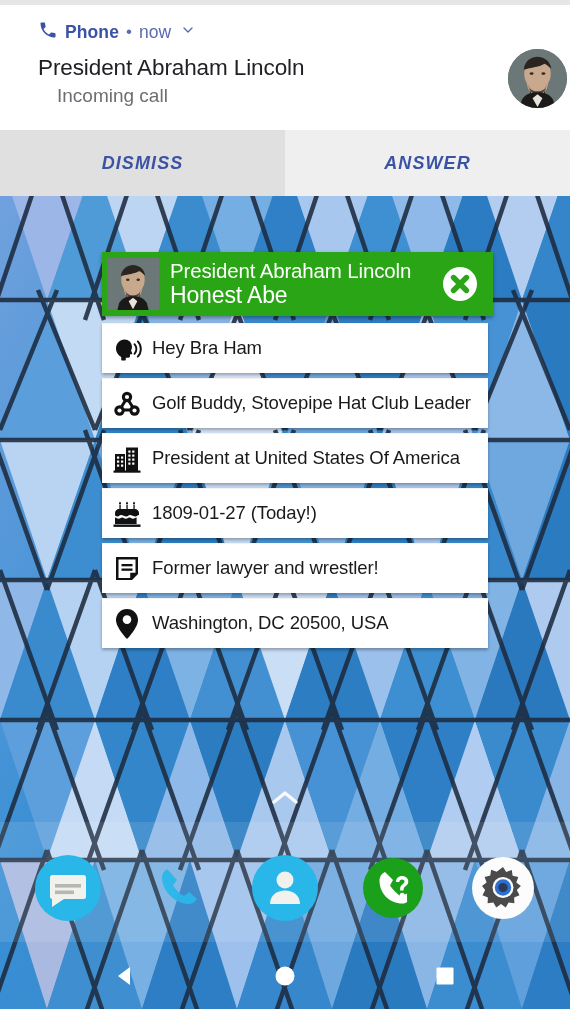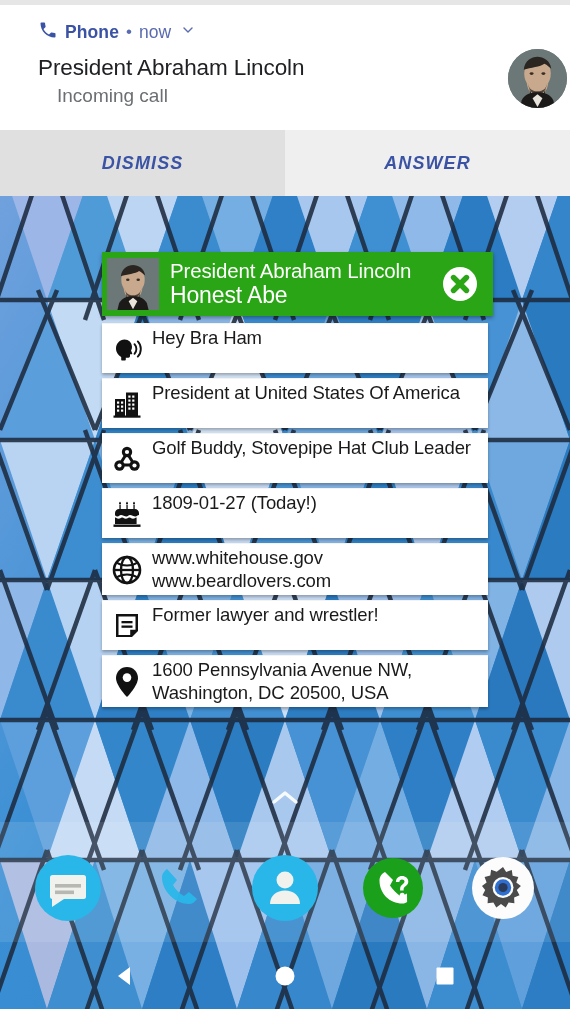"Hey Bra Ham" .card-row { align-items: none -> center }
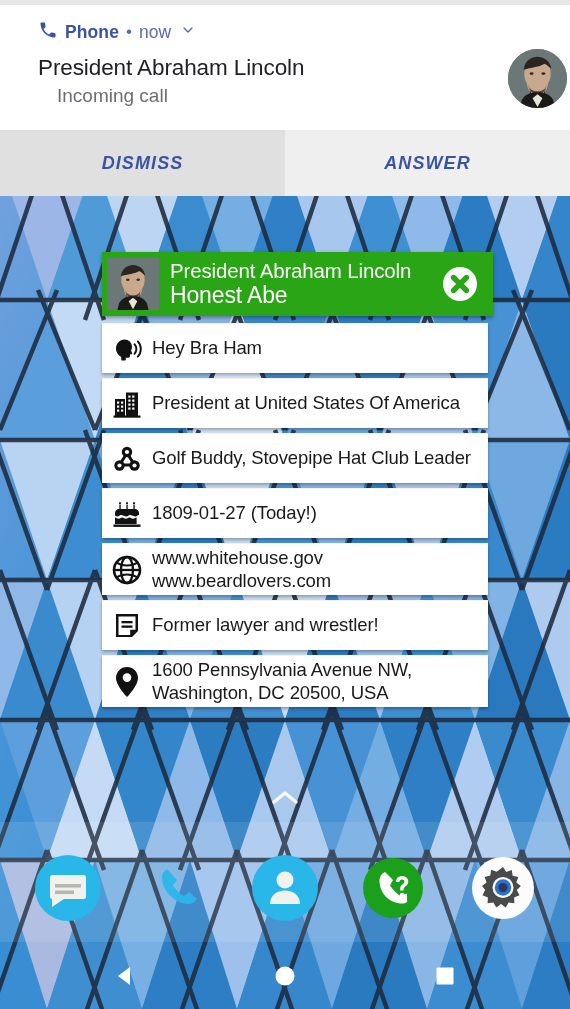"President at United States Of" div.card-row { order: before "Golf Buddy, Stovepipe Hat Club" -> after "Golf Buddy, Stovepipe Hat Club" }
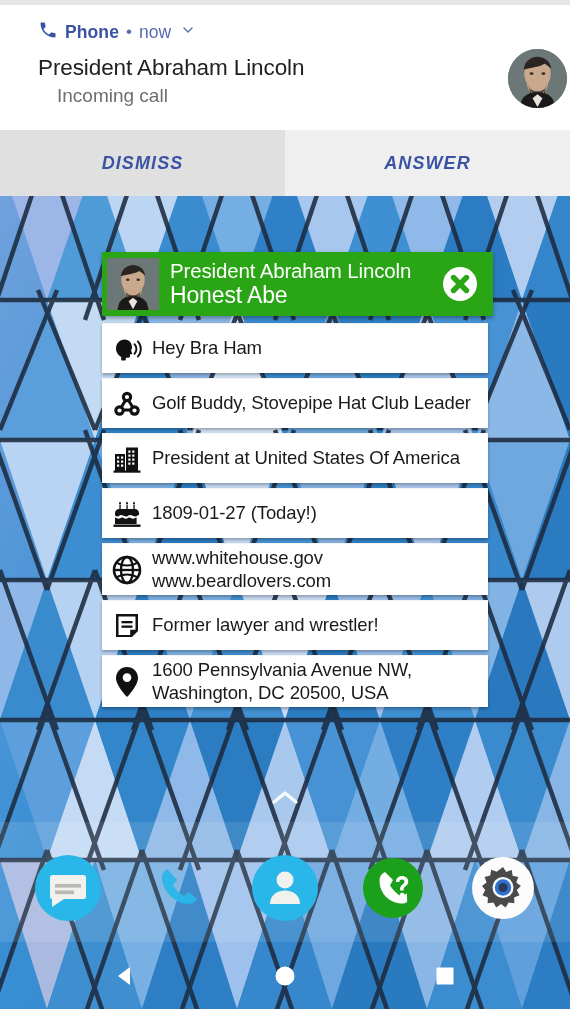"www.whitehouse.gov" div.card-row { html: <div> <div> <svg> <circle></circle> <ellipse></ellipse> <line></line> <path></path> <path></path> </svg> </div> <div> <span>www.whitehouse.gov</span> <span>www.beardlovers.com</span> </div> </div> -> none }
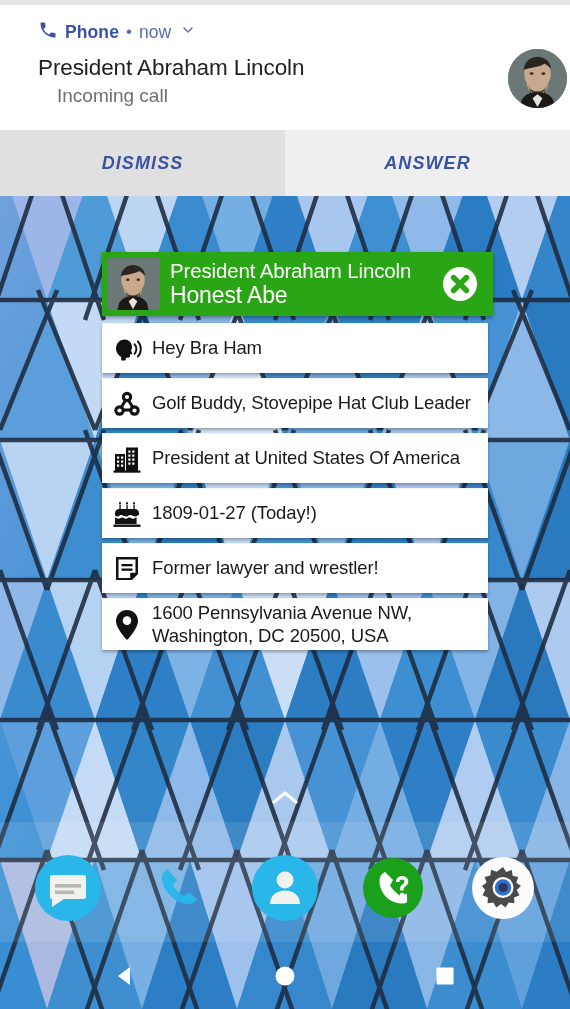"1600 Pennsylvania Avenue NW," span { html: <span>1600 Pennsylvania Avenue NW,</span> -> none }
